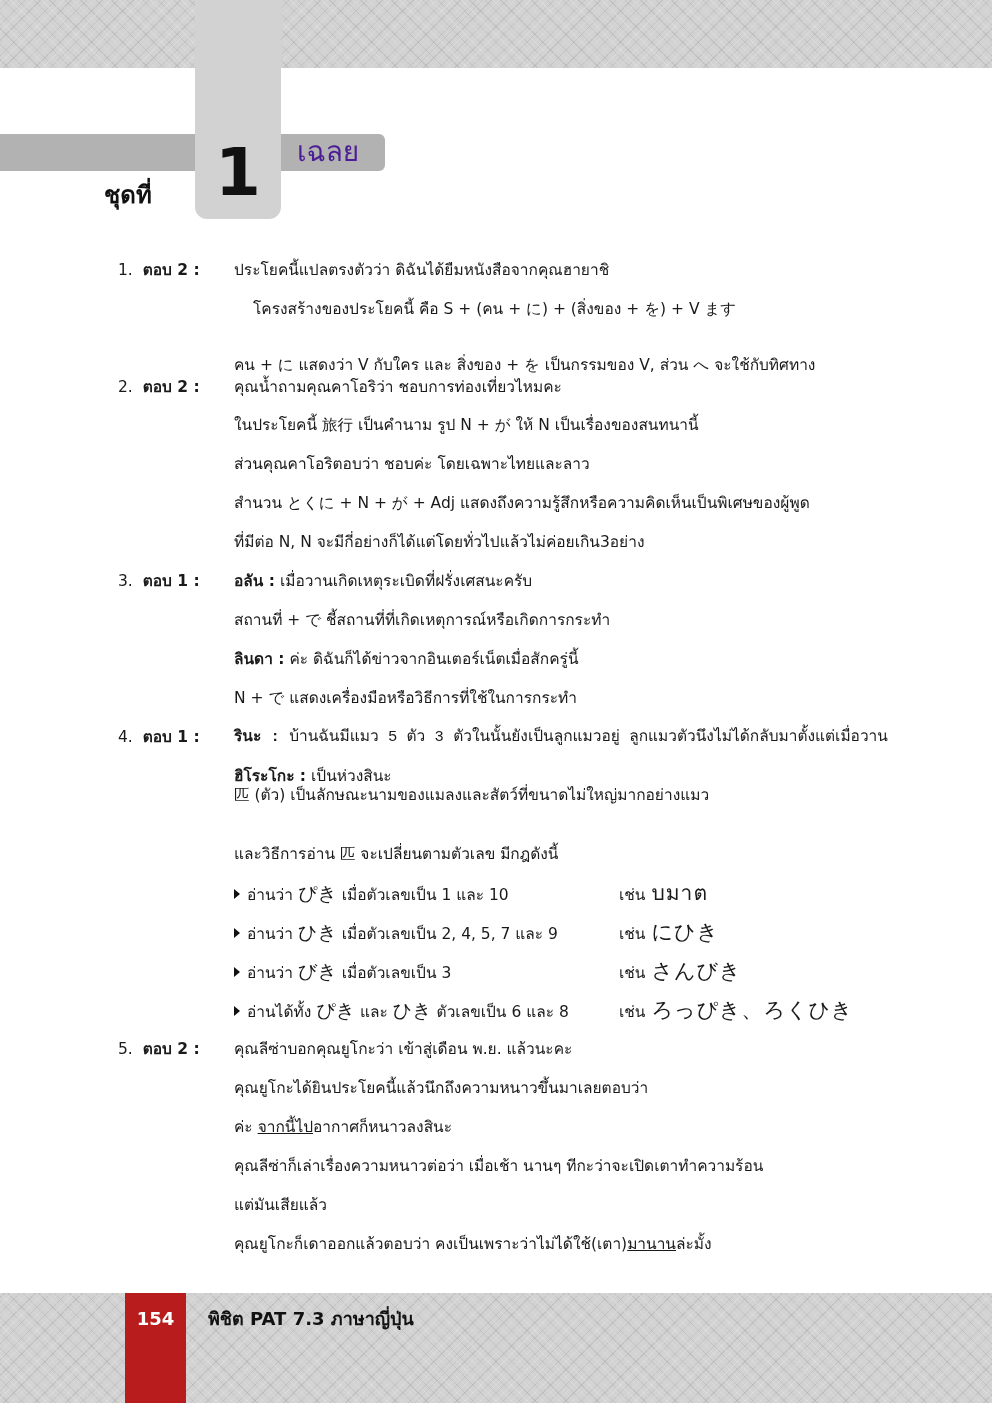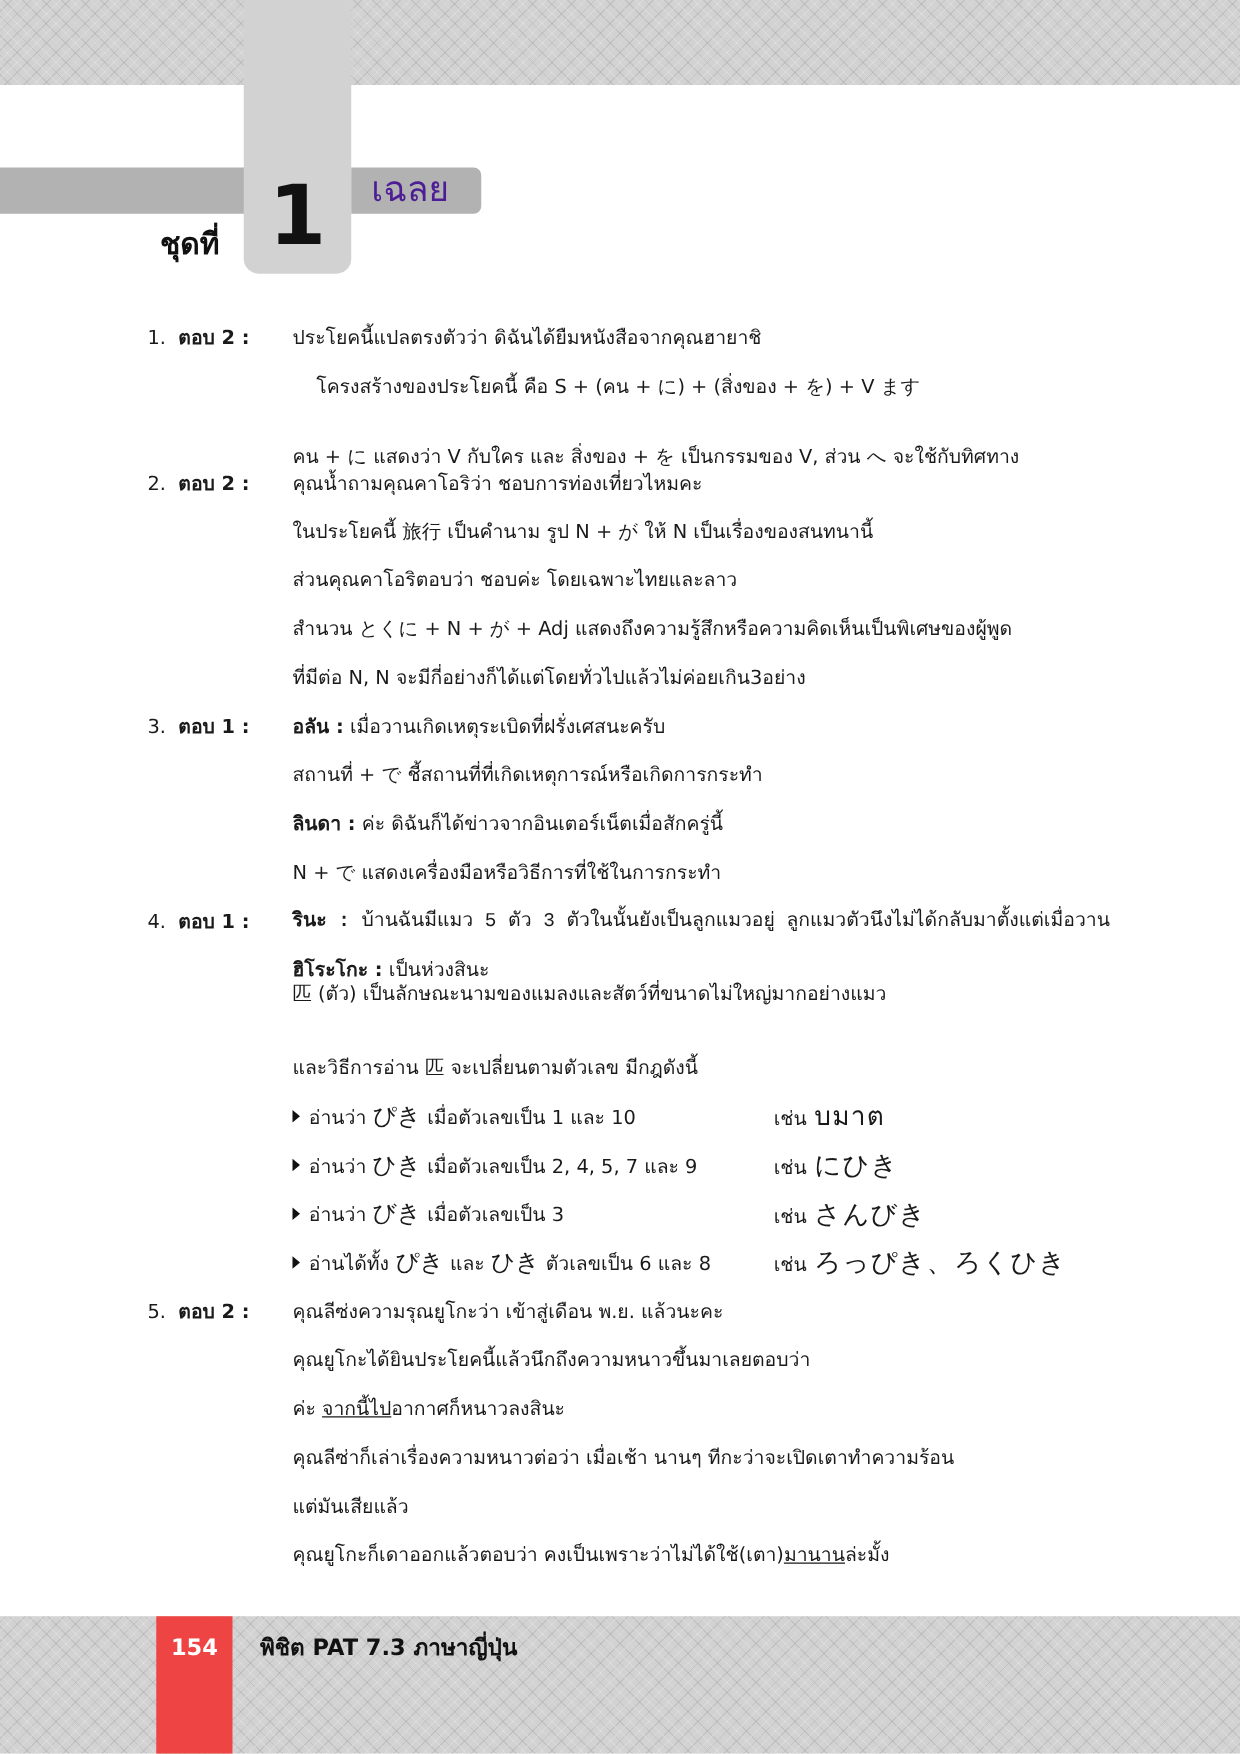"ชุดที่" .set-label { left: 128px -> 104px }
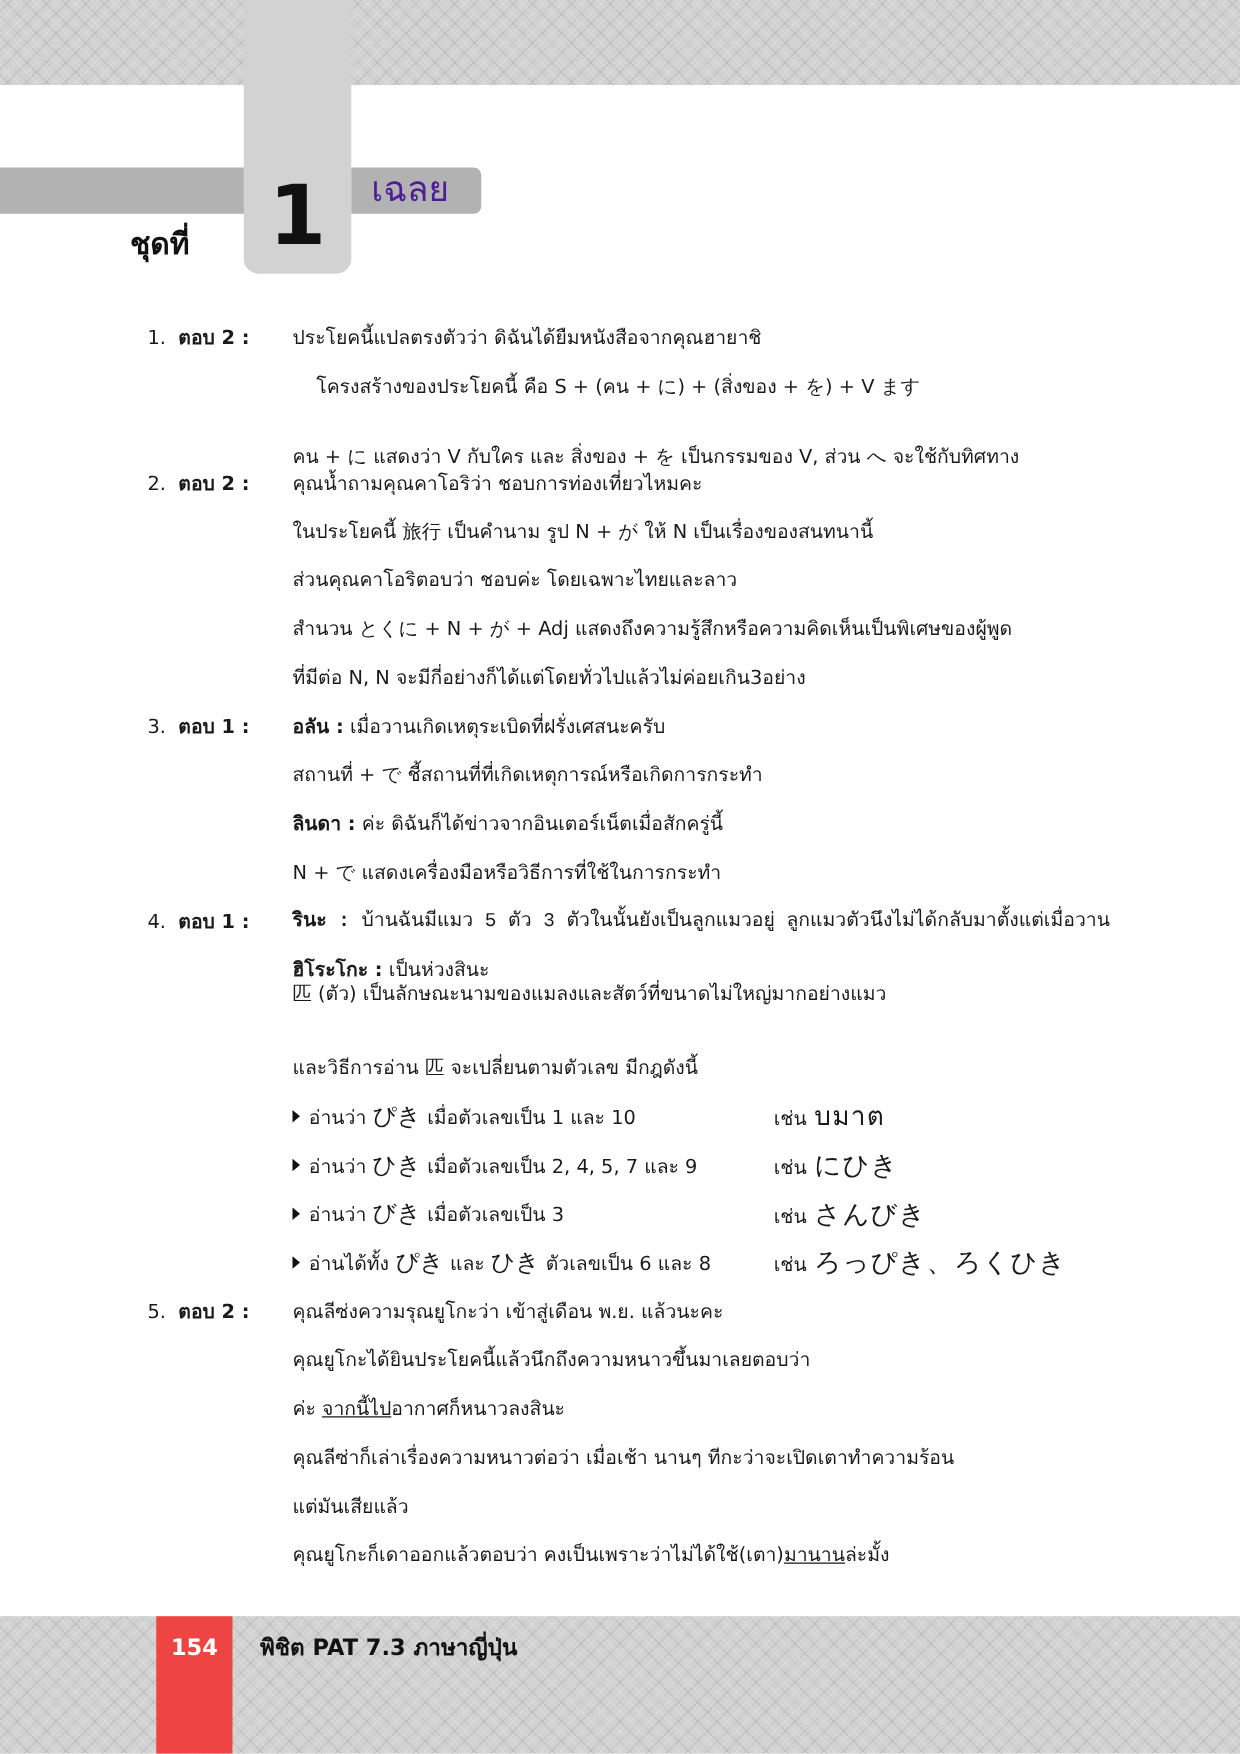"คุณลีซ่งความรุณยูโกะว่า เข้าสู่เดือน" div.line { text: คุณลีซ่งความรุณยูโกะว่า -> คุณลีซ่าบอกคุณยูโกะว่า }
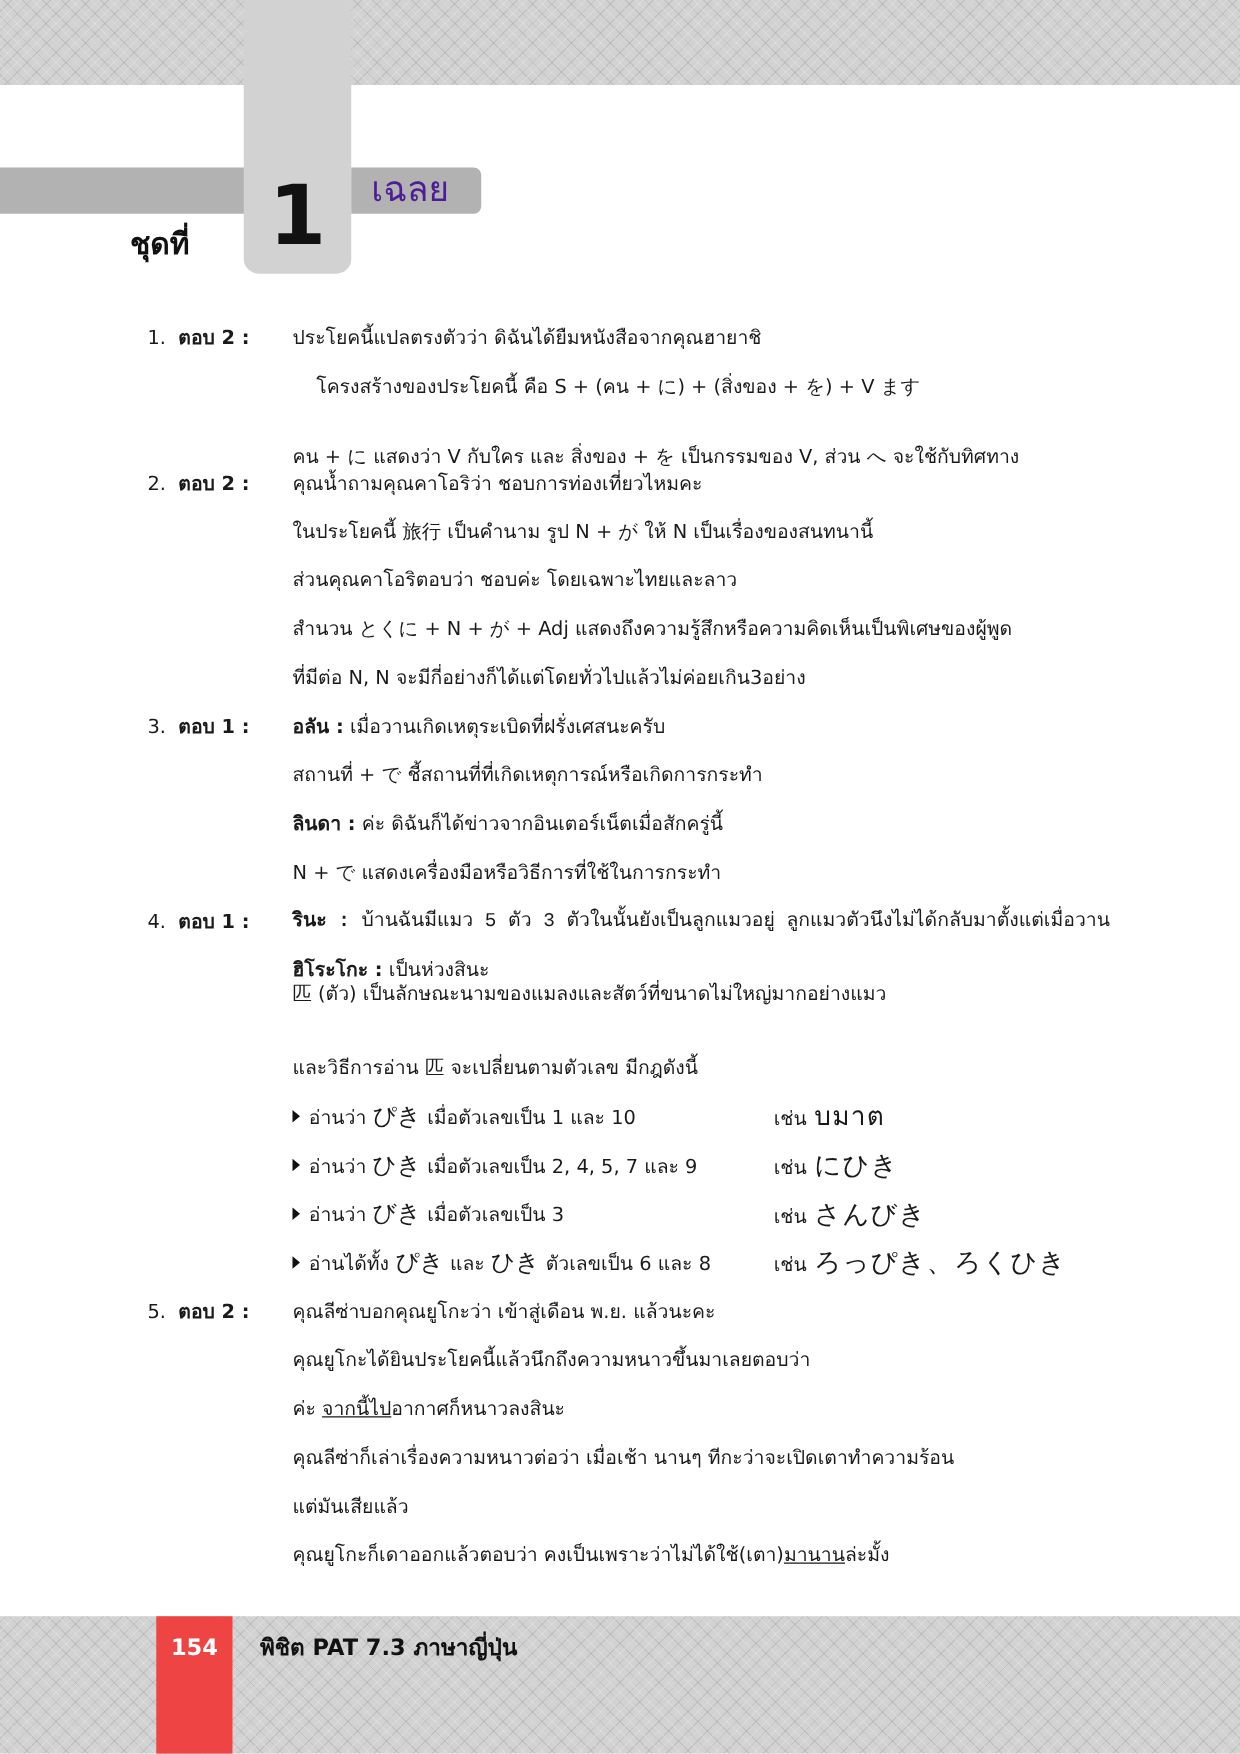"154" .page-box { background: #ef4444 -> #b91c1c }
